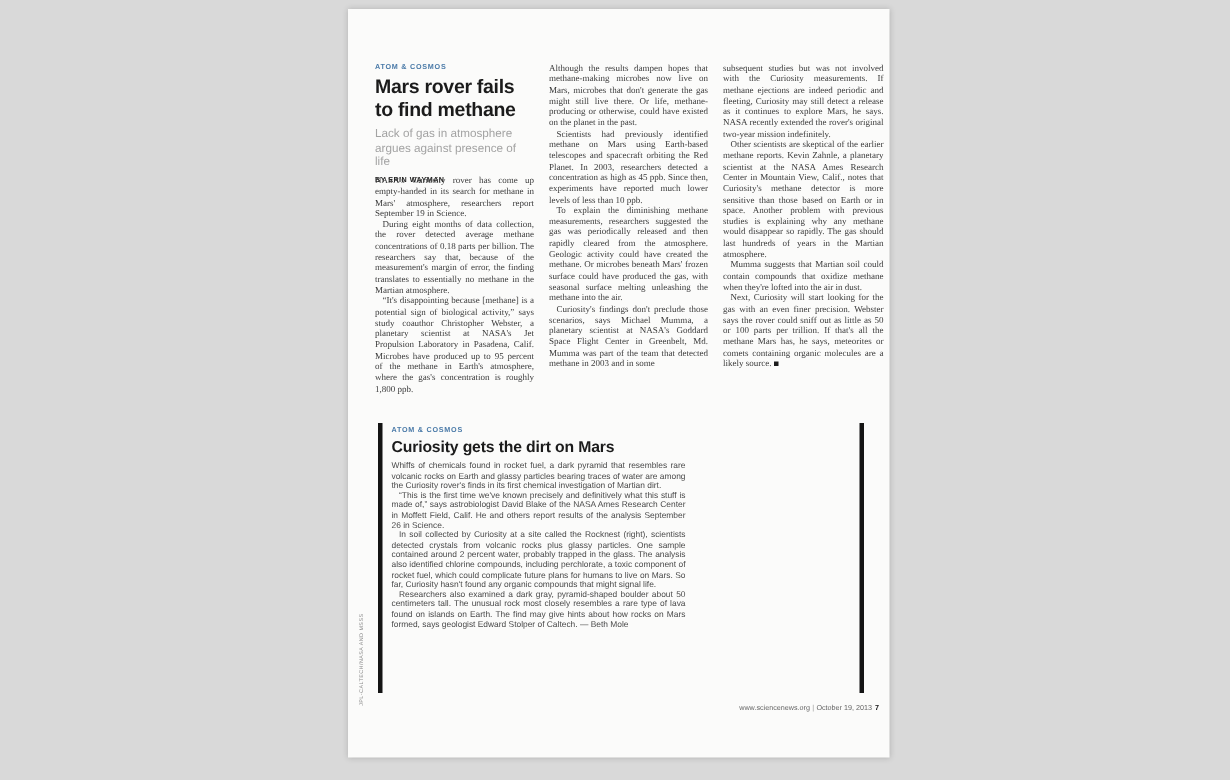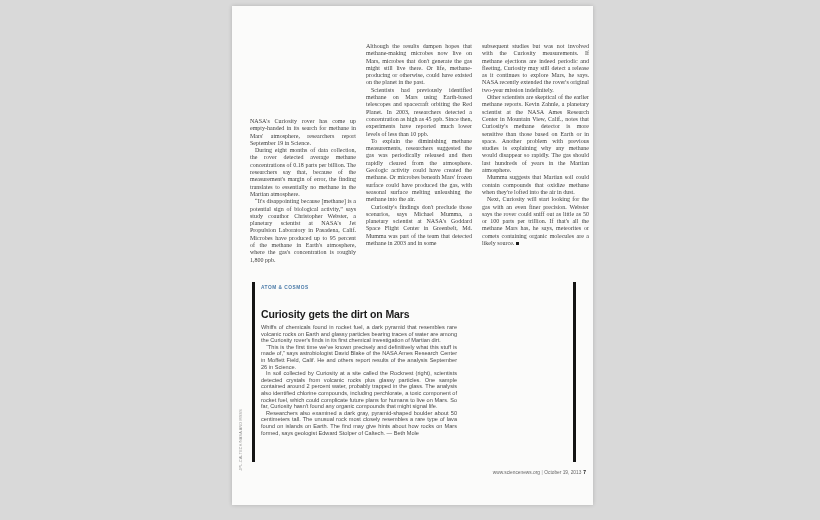"Mars rover fails to find" div.main-header { html: none -> <div> <div>ATOM &amp; COSMOS</div> <h1>Mars rover fails to find methane</h1> <div>Lack of gas in atmosphere argues against presence of life</div> <div>BY ERIN WAYMAN</div> </div> }
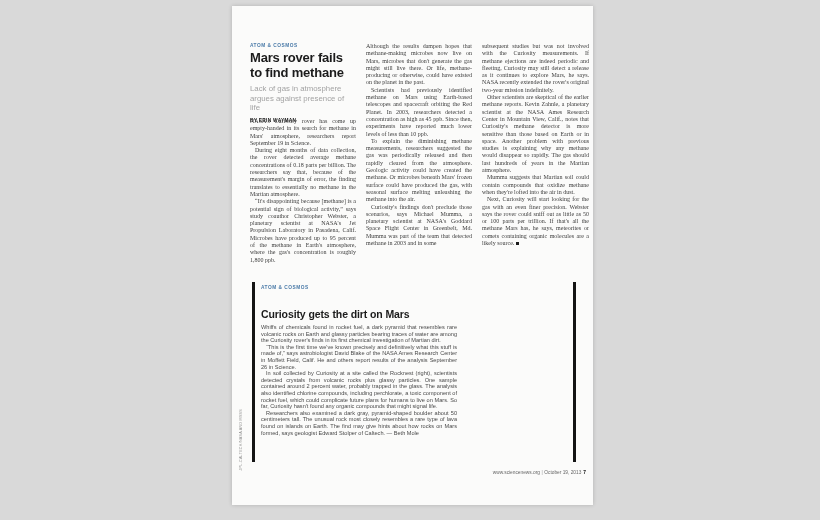"Curiosity gets the dirt on" .box-headline { margin-top: 18px -> 2px }
